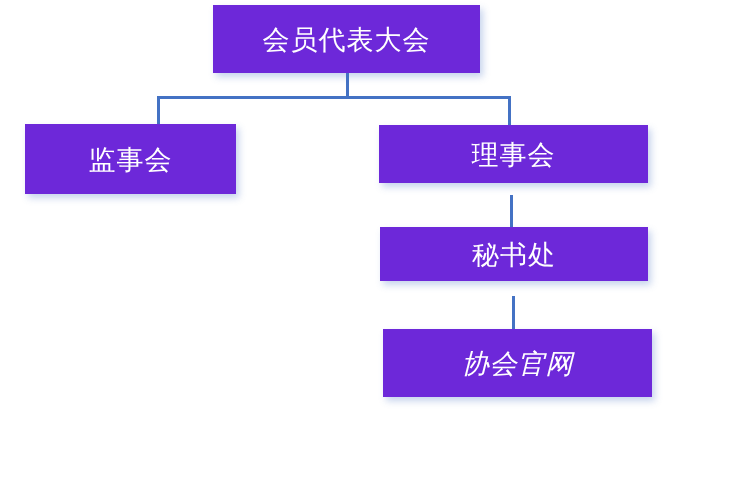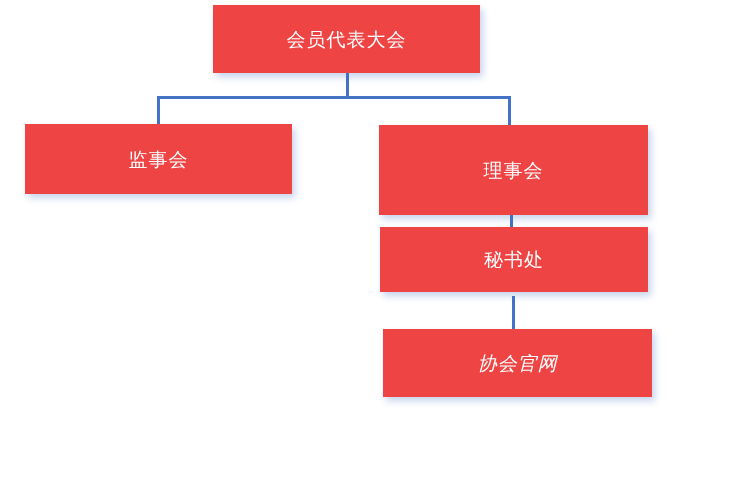"会员代表大会" .node { background: #ef4444 -> #6d28d9; font-size: 19px -> 27px }
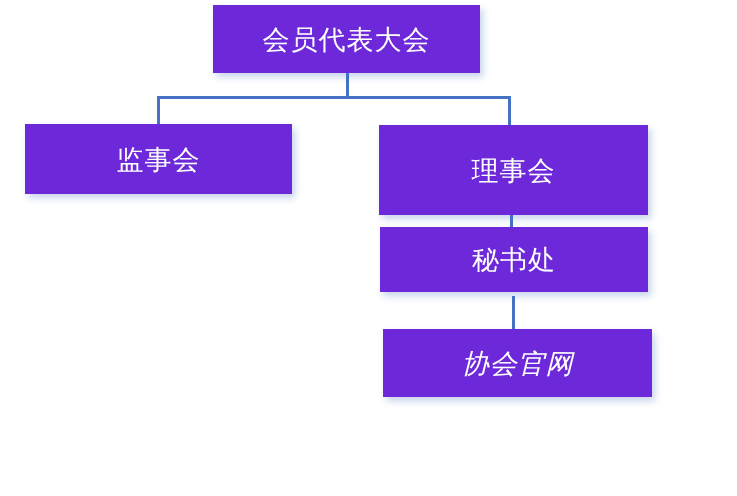"监事会" div.node { width: 267px -> 211px }
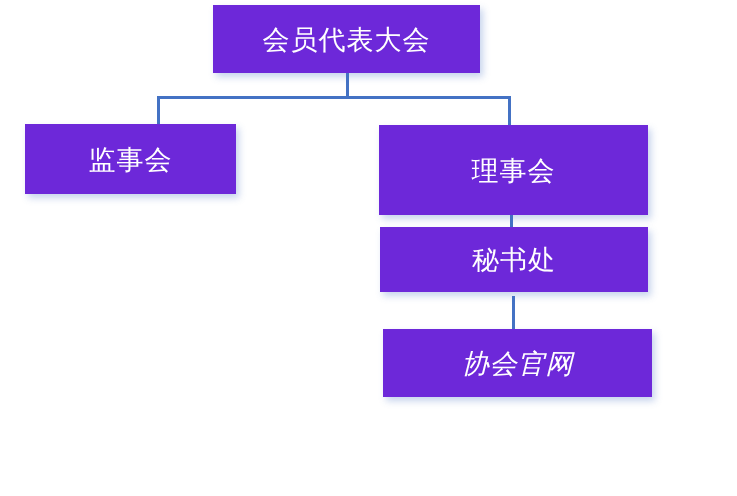"理事会" div.node { height: 90px -> 58px }
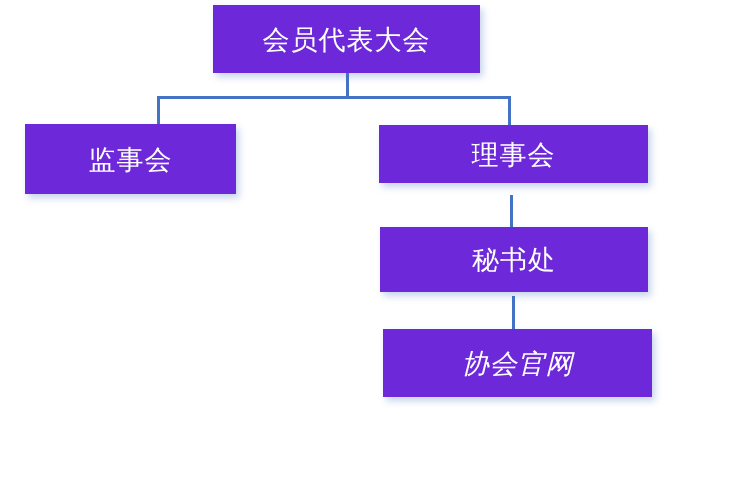"秘书处" div.node { height: 65px -> 54px }
